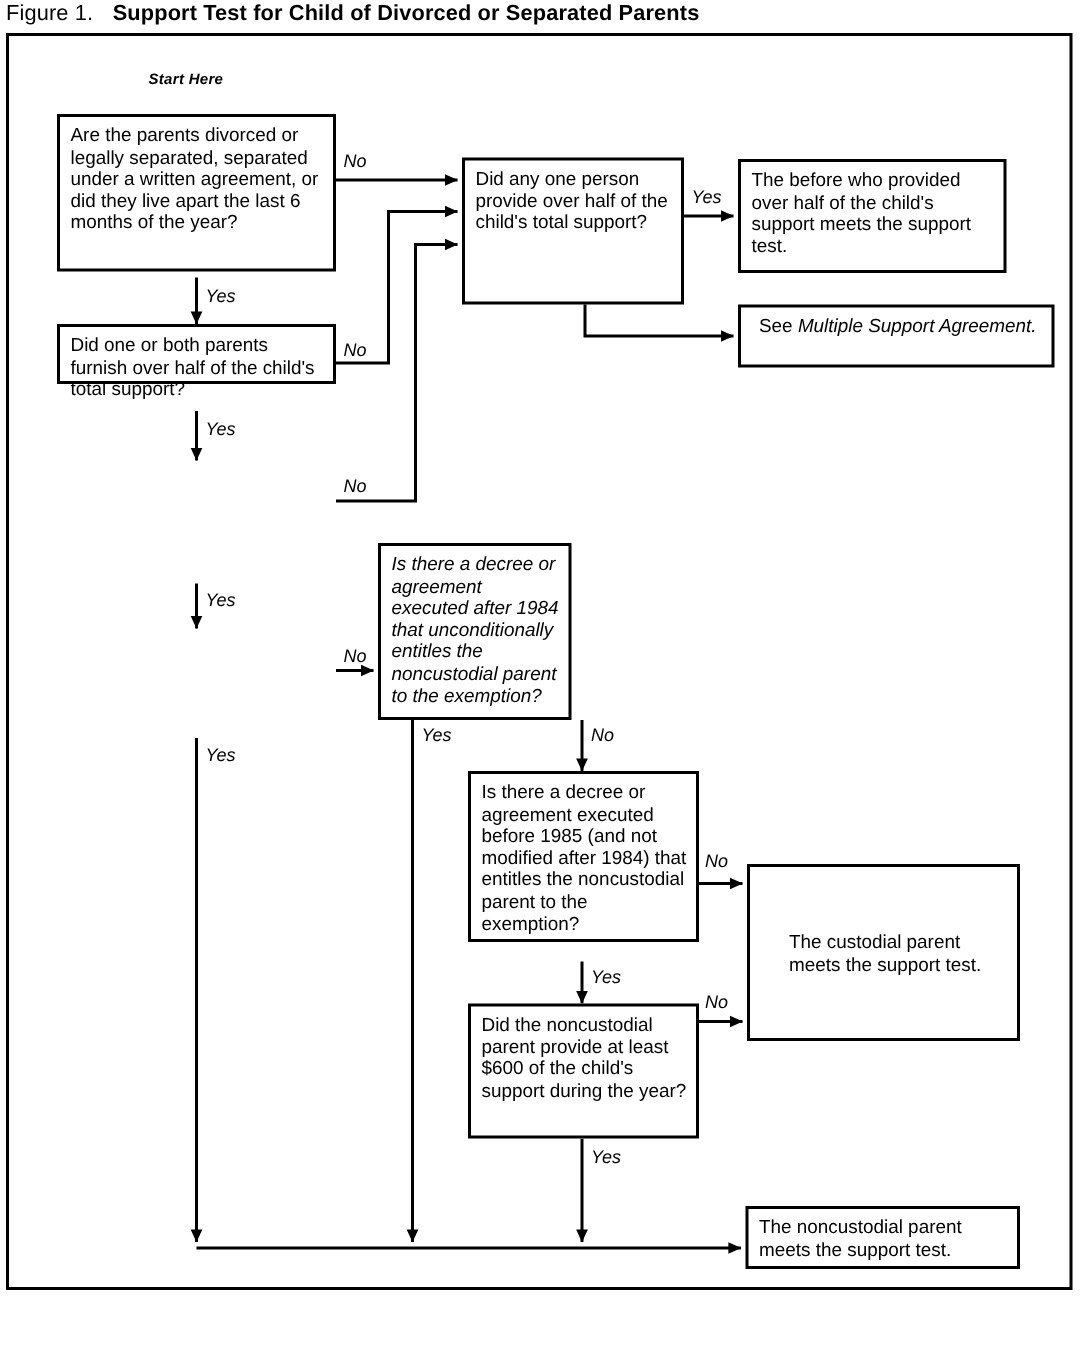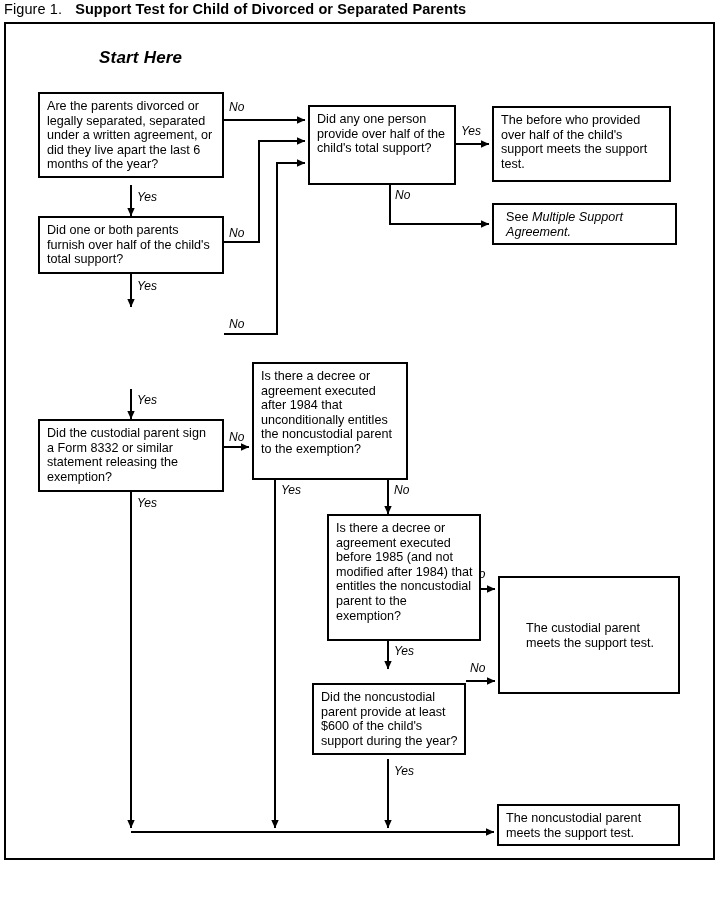"Start Here" #start-here { font-size: 17px -> 10px }
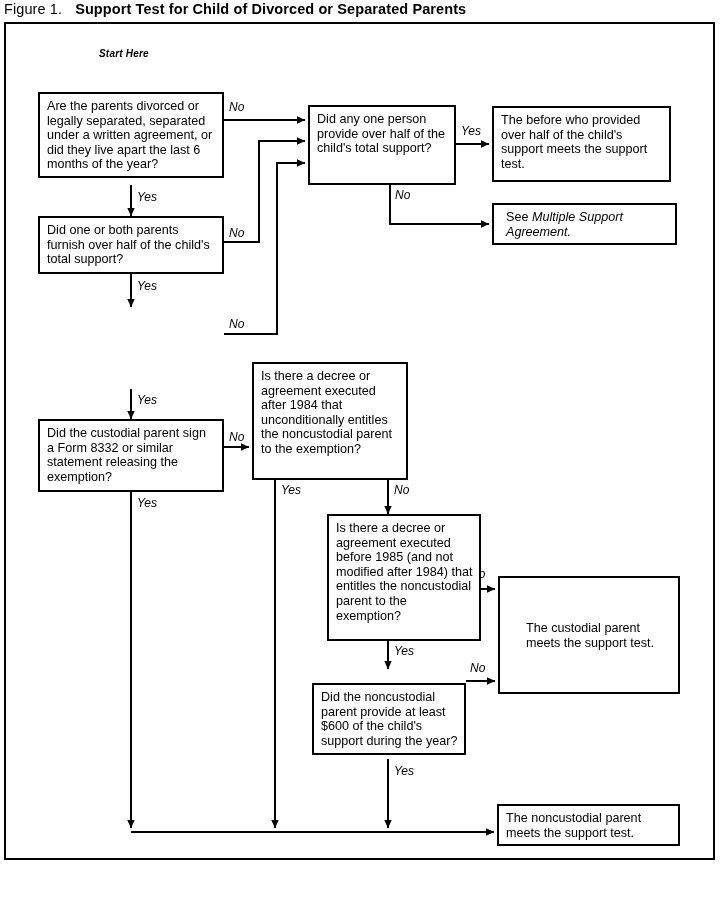"Are the parents divorced or" div.node { height: 86px -> 105px; top: 92px -> 76px }
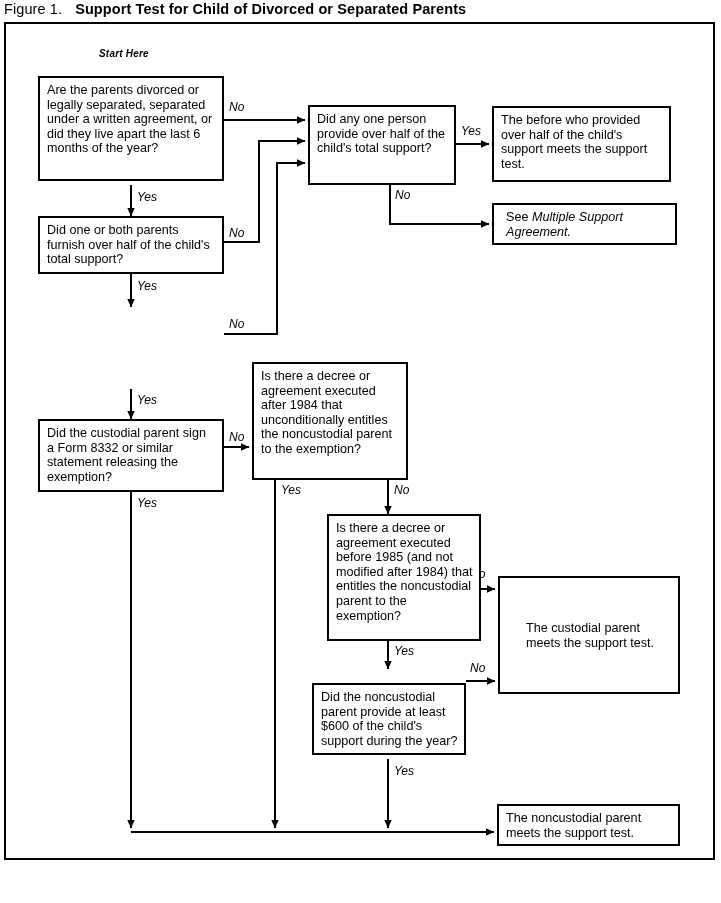"Did any one person provide" div.node { height: 80px -> 98px }
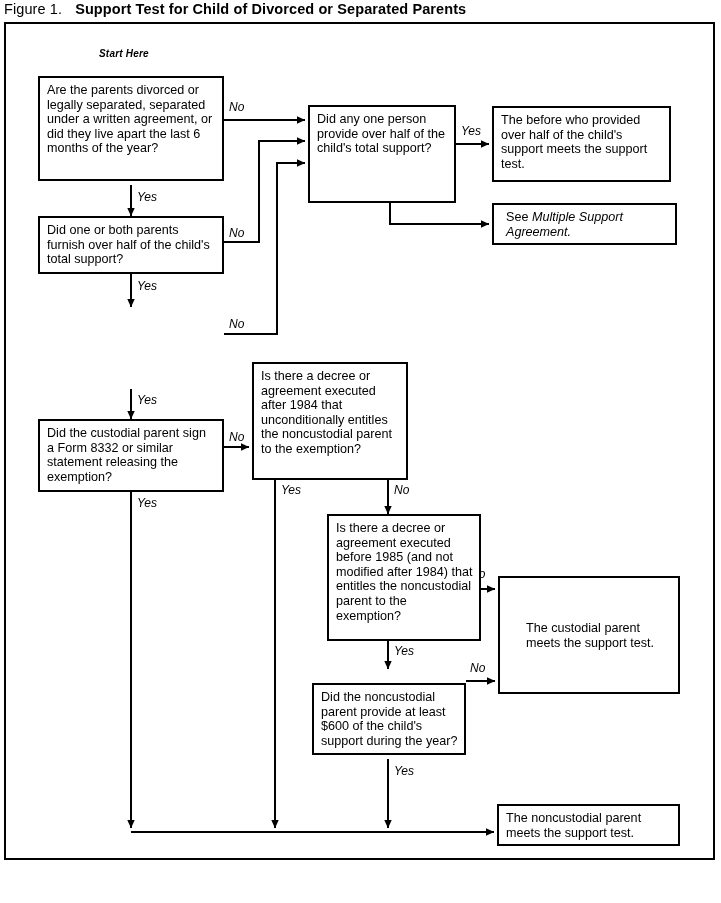"See Multiple Support Agreement." div.node { width: 185px -> 211px }
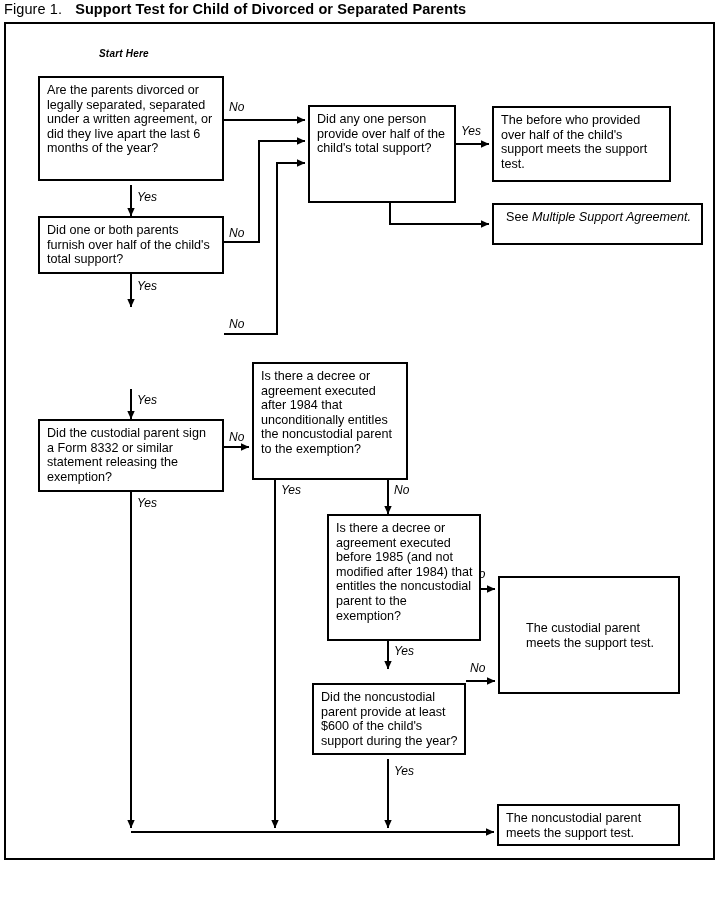"Did one or both parents" div.node { height: 58px -> 40px }
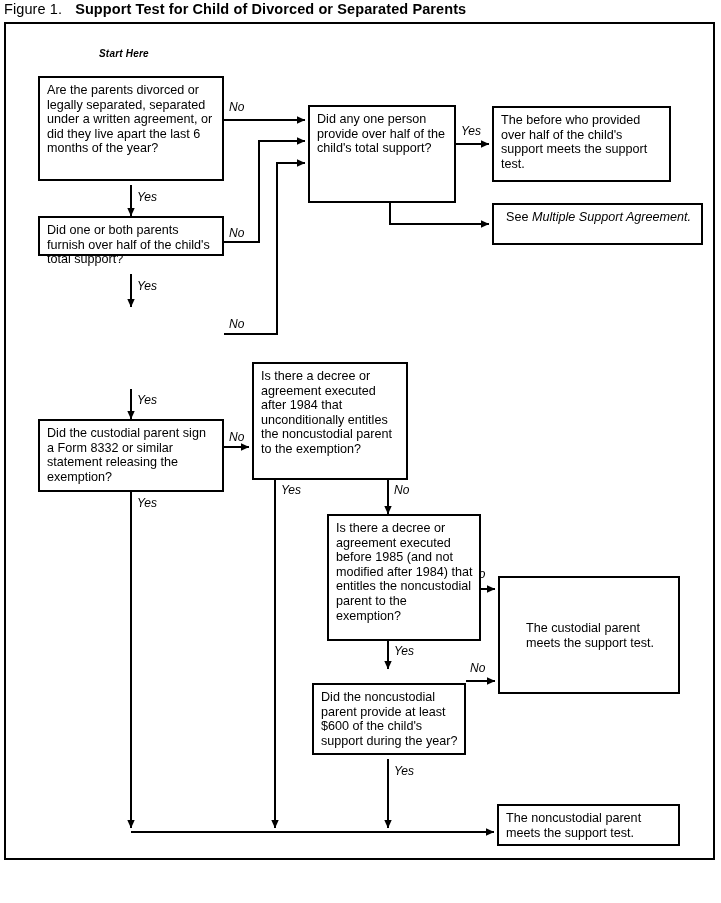"Is there a decree or agreement executed after" div.node { font-style: none -> italic; width: 156px -> 129px }
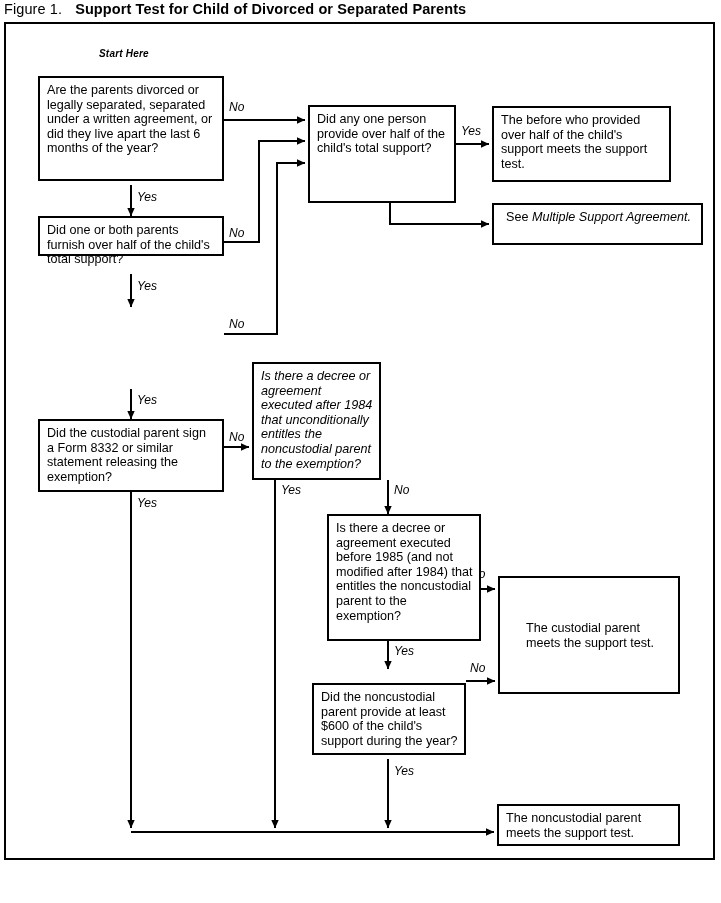"Did the custodial parent sign" div.node { html: <div> <span>Did the custodial parent sign a Form 8332 or similar statement releasing the exemption?</span> </div> -> none }
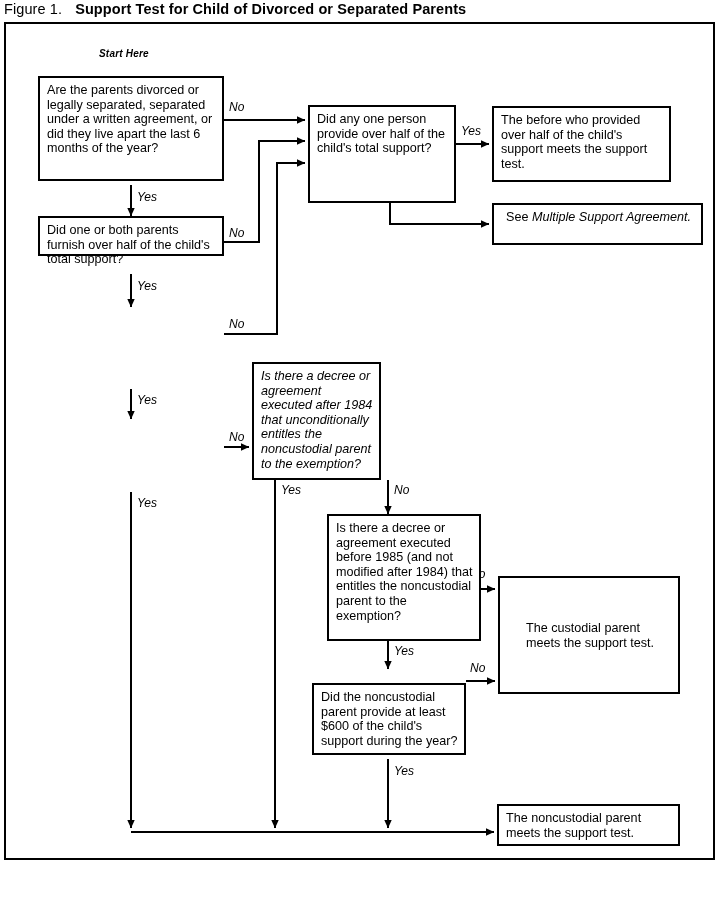"Is there a decree or agreement executed before" div.node { height: 127px -> 114px; left: 327px -> 312px }
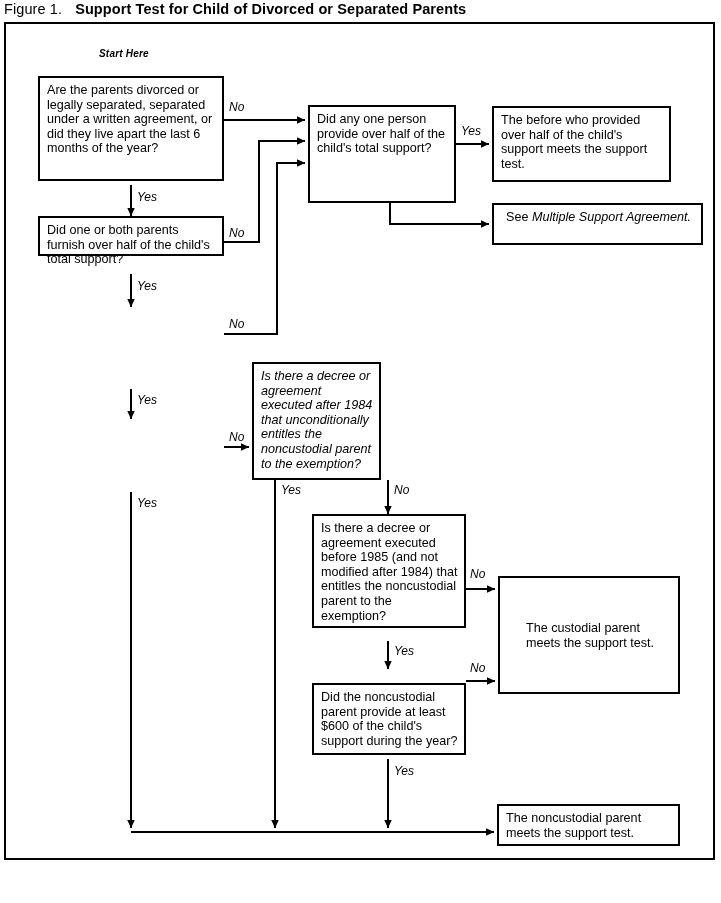"Did the noncustodial parent provide" div.node { height: 72px -> 90px; top: 683px -> 669px }
